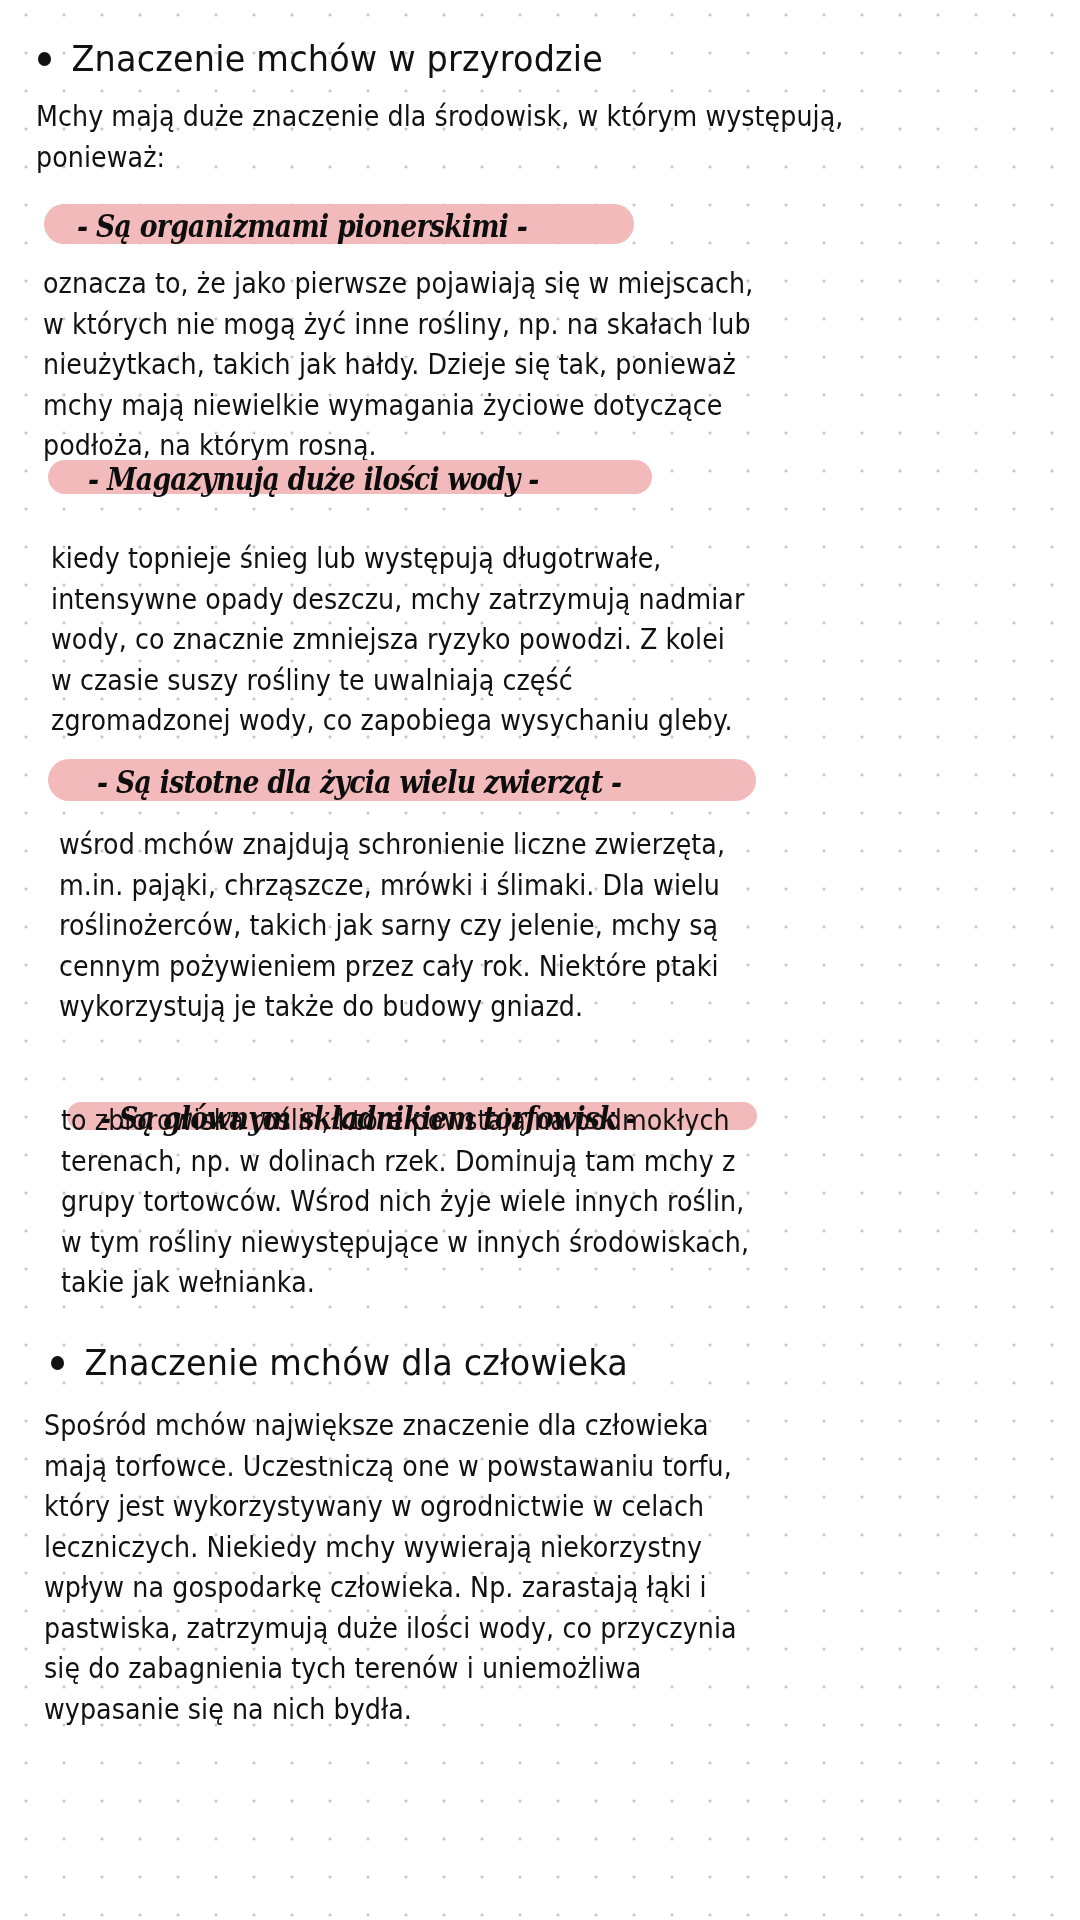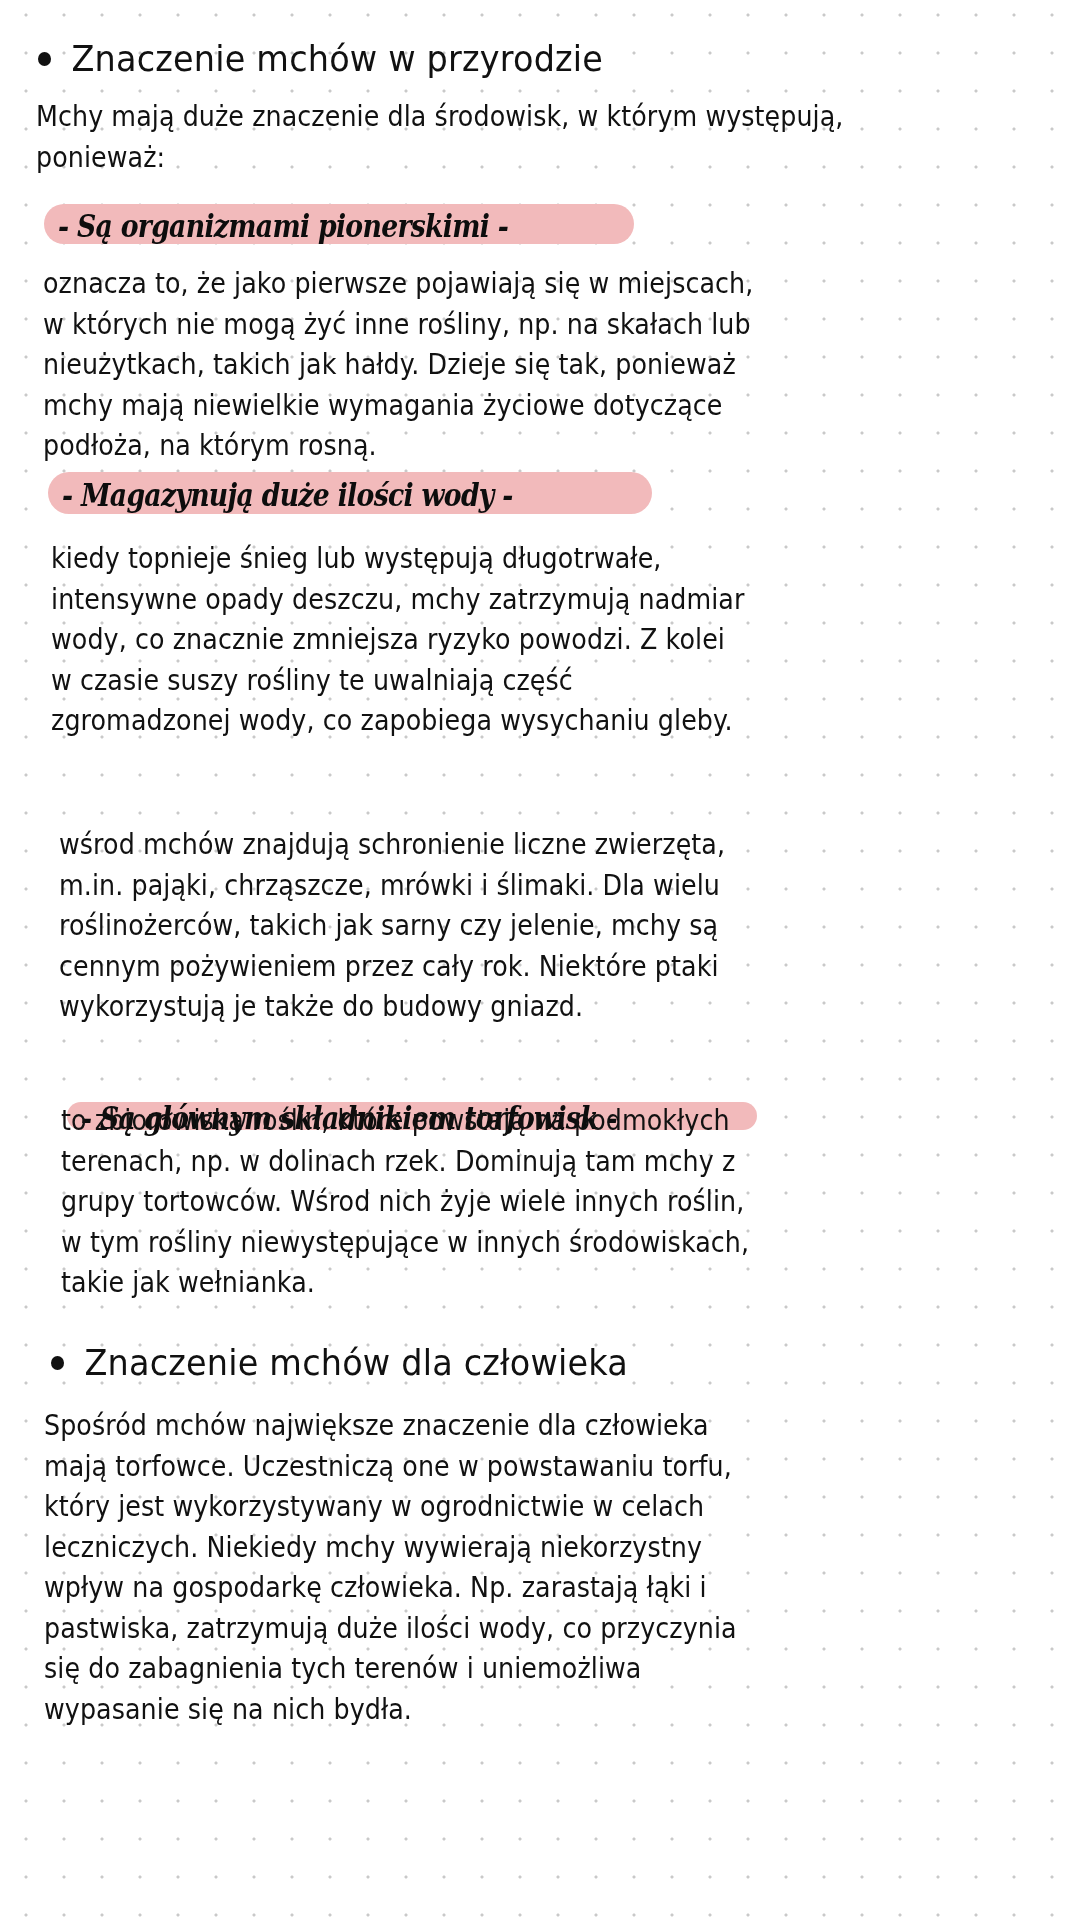"- Są organizmami pionerskimi -" .pill { justify-content: none -> center }
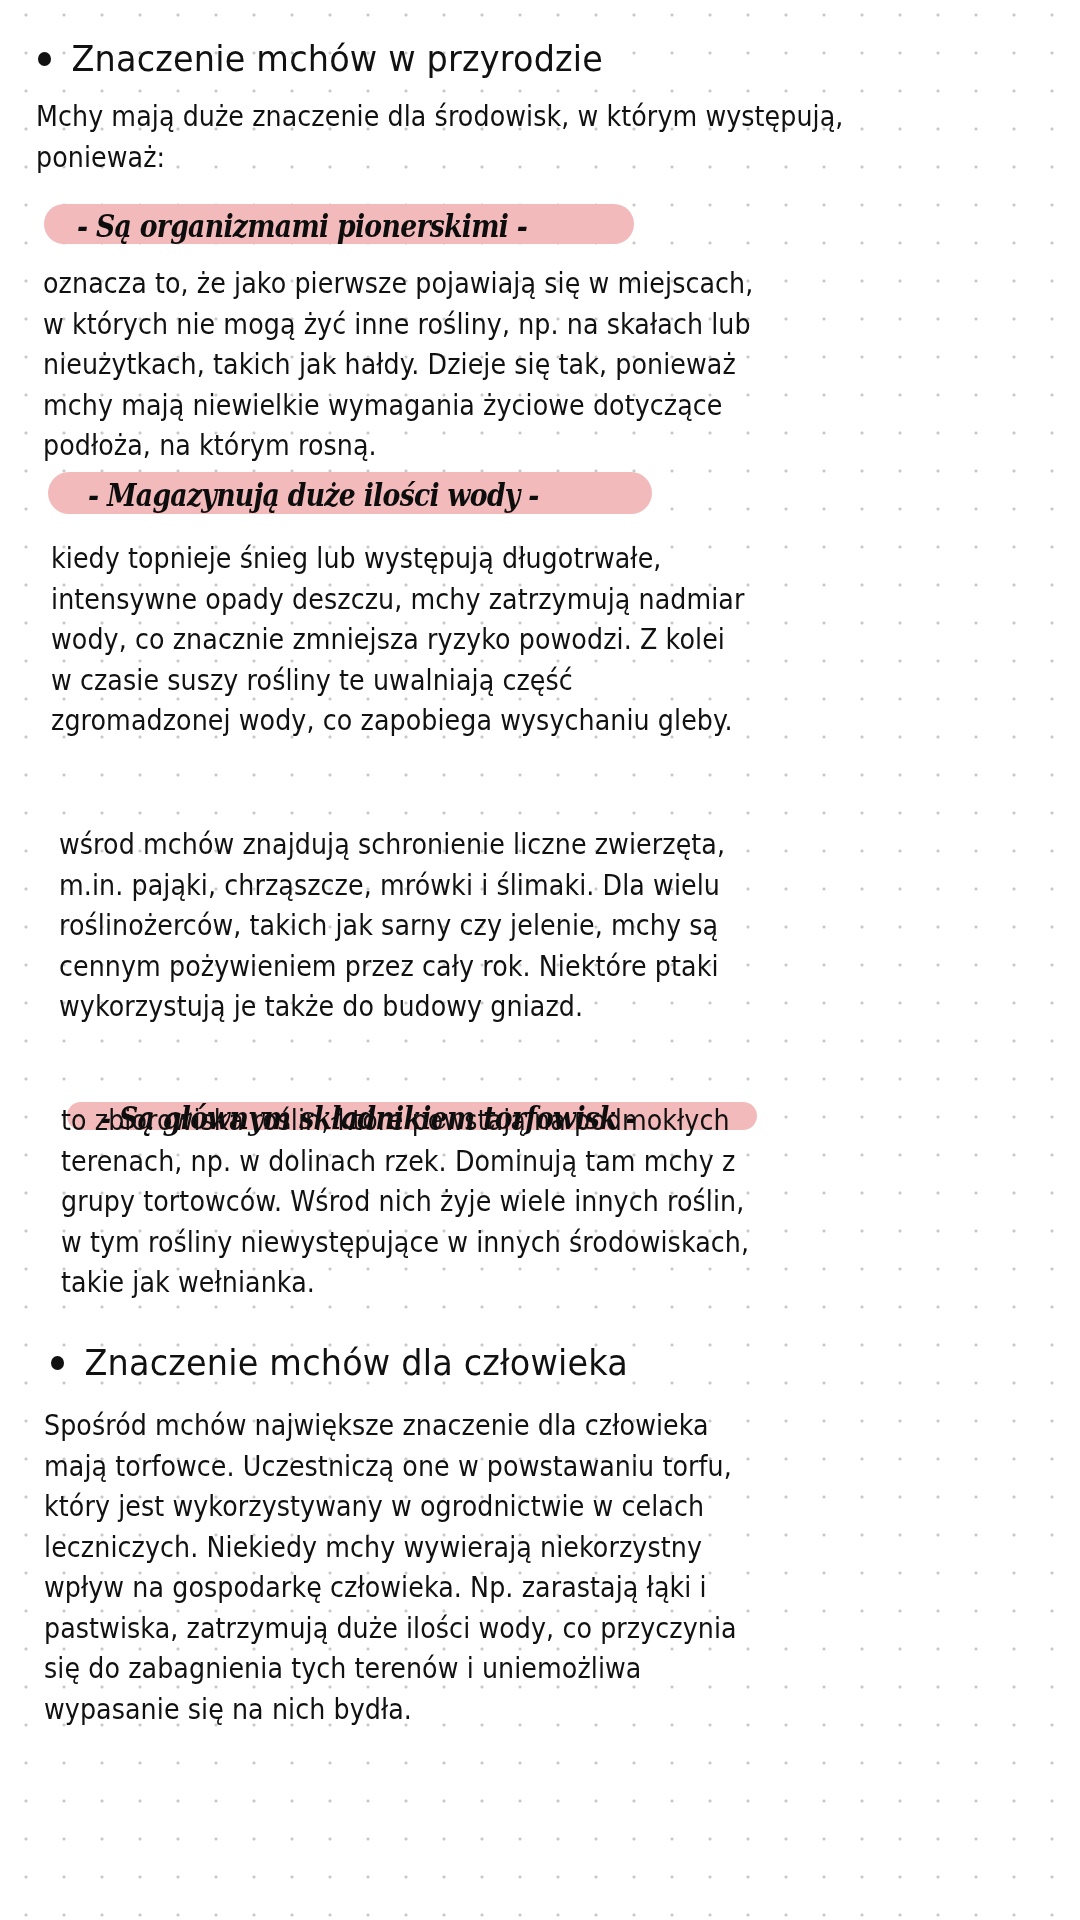"- Magazynują duże ilości wody" div.pill { height: 42px -> 34px; top: 472px -> 460px }
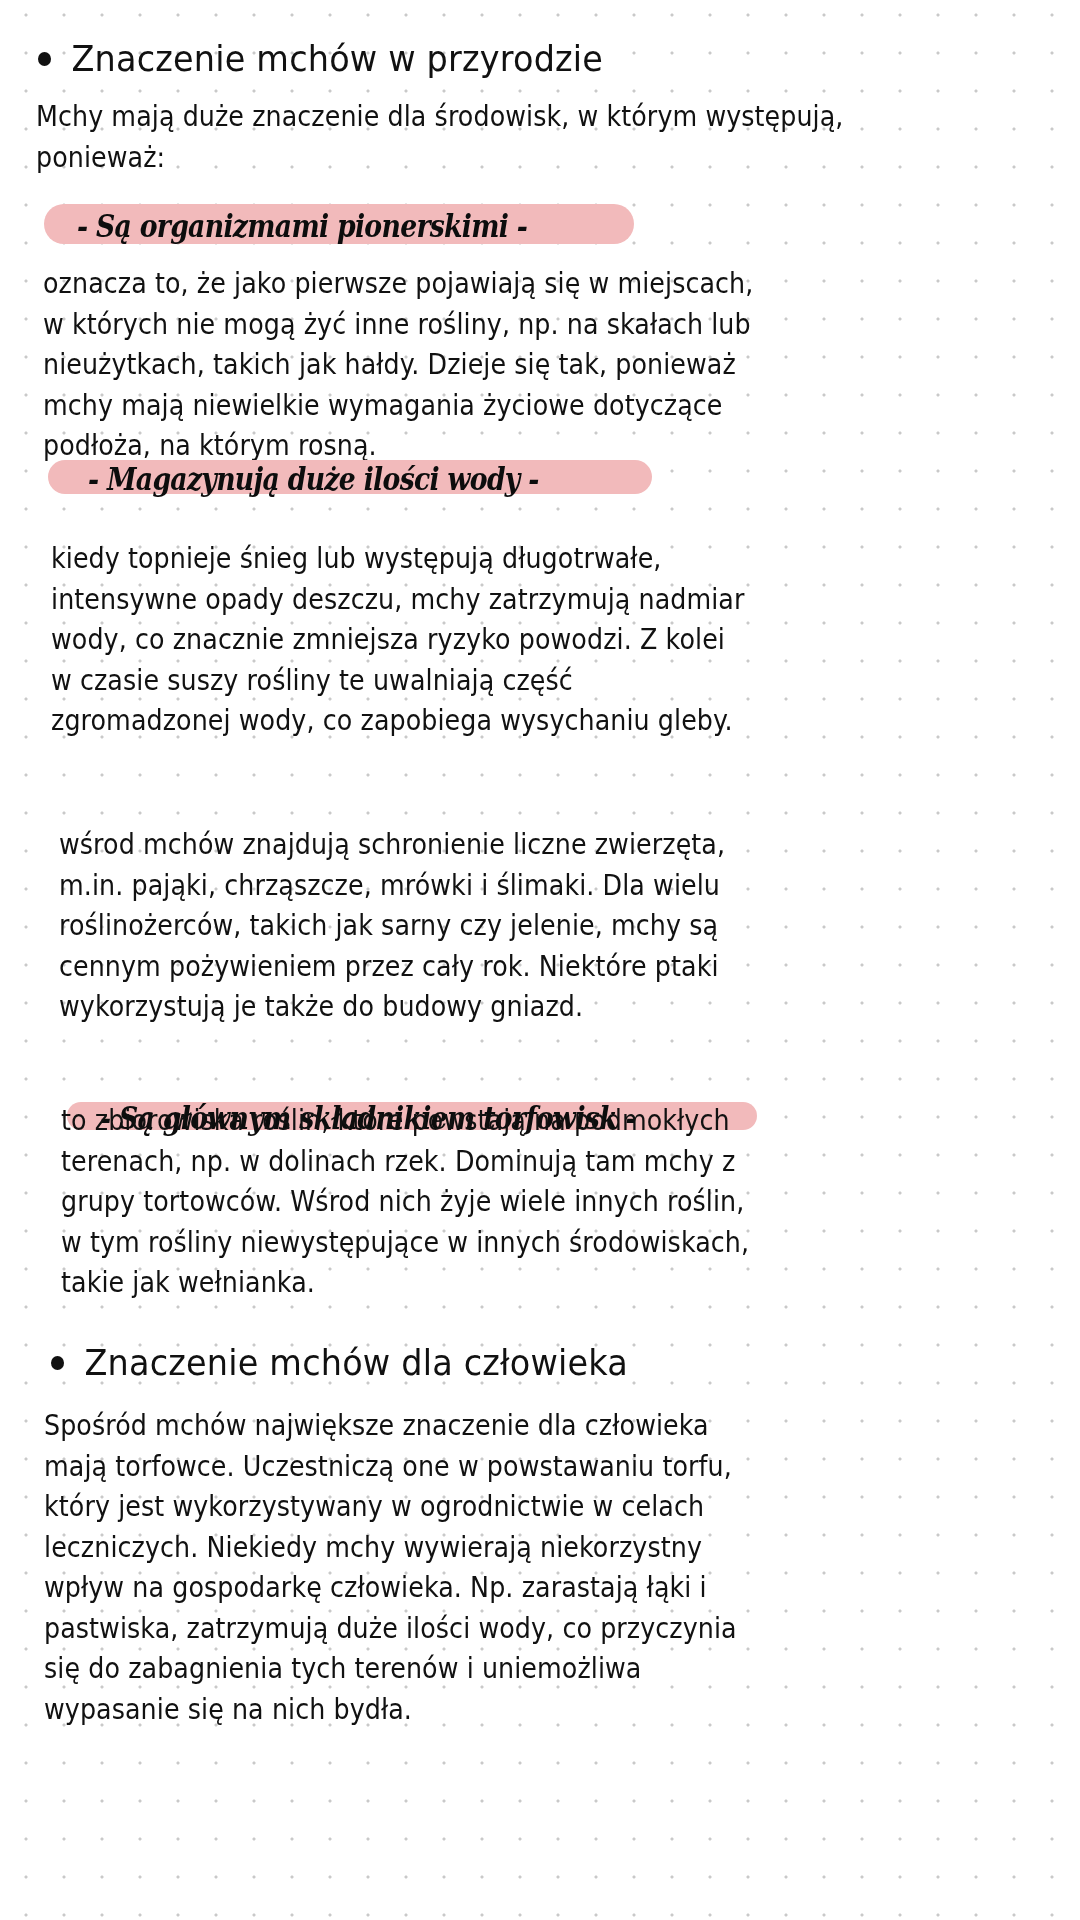"- Są istotne dla życia" div.pill { html: none -> <div> <span>- Są istotne dla życia wielu zwierząt -</span> </div> }
